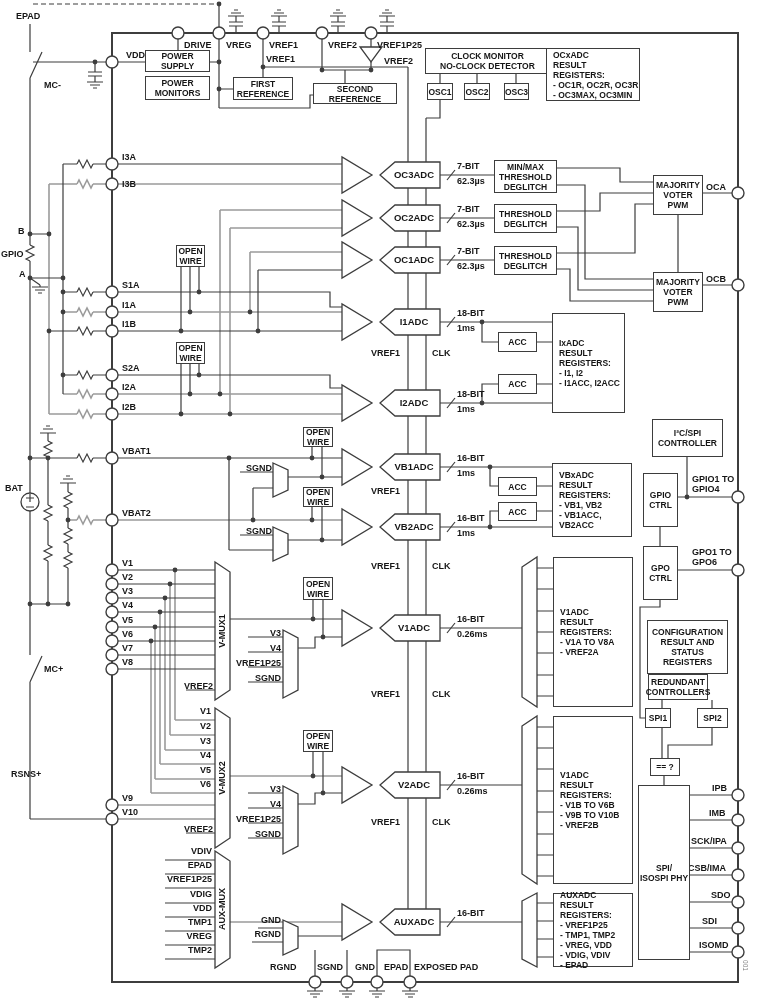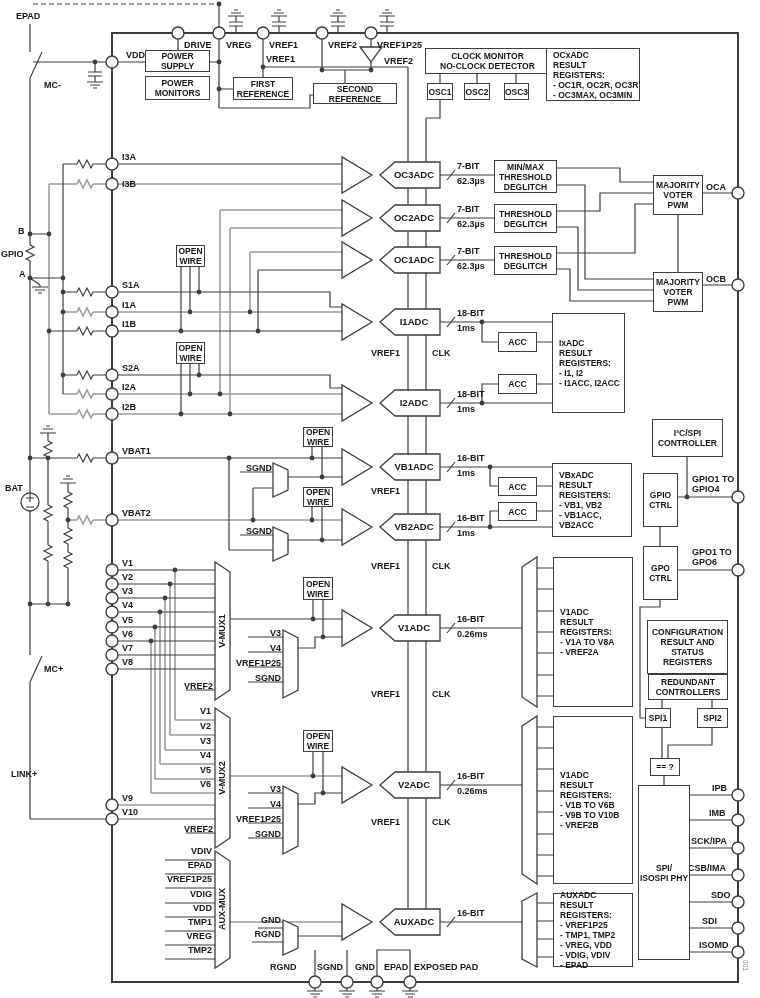"REDUNDANT" div.box { width: 80px -> 60px }
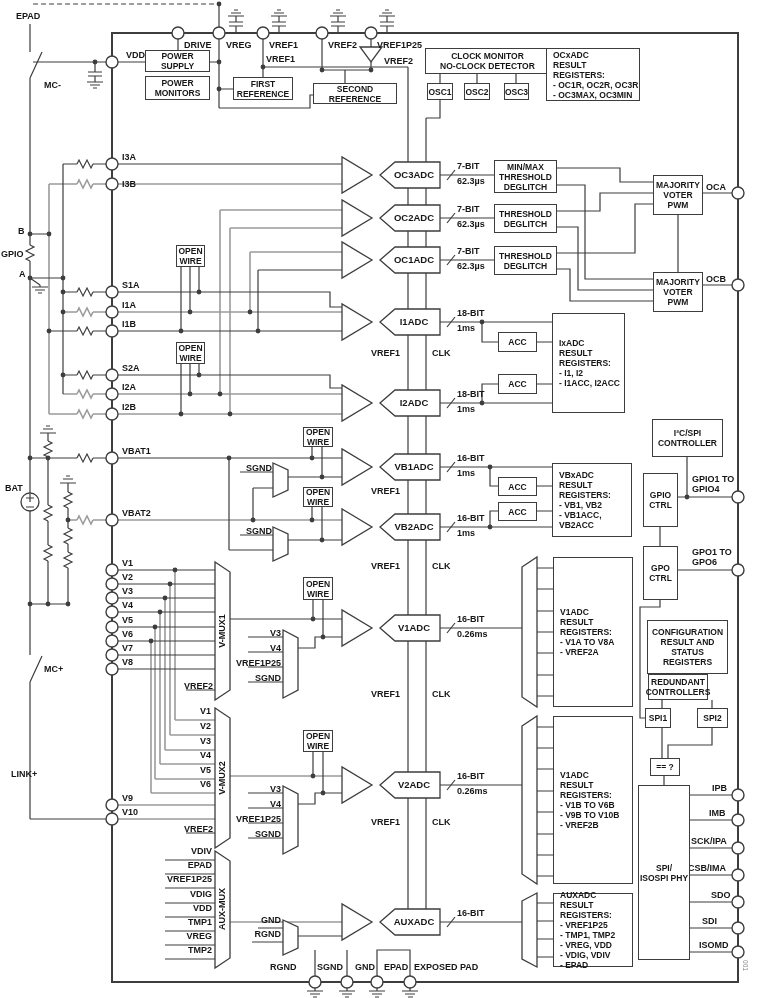"LINK+" div.lbl { text: LINK+ -> RSNS+ }
